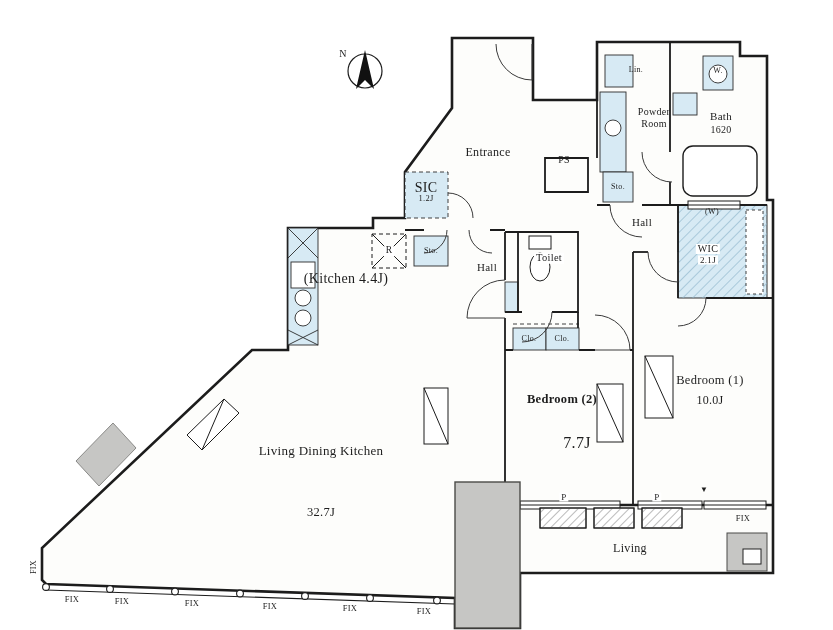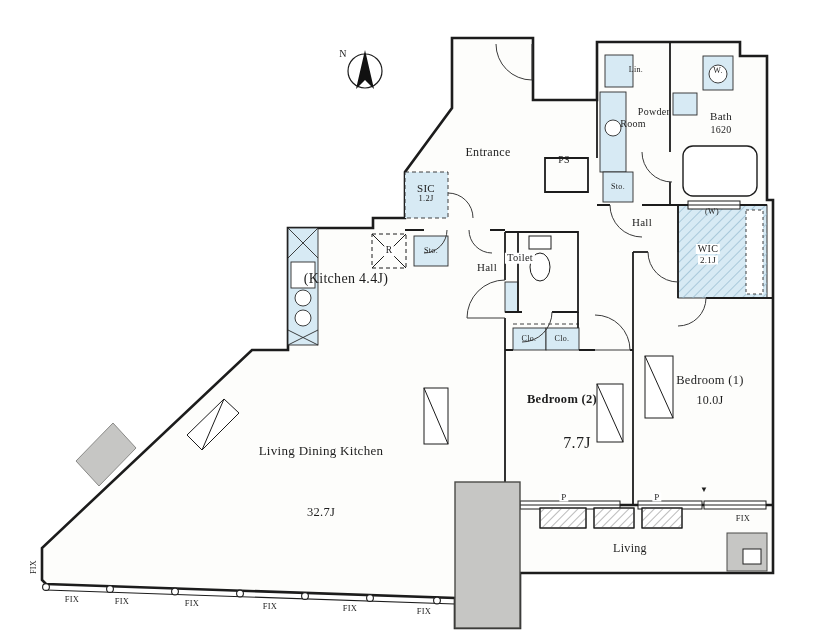"Room" div.lbl { left: 633px -> 654px }
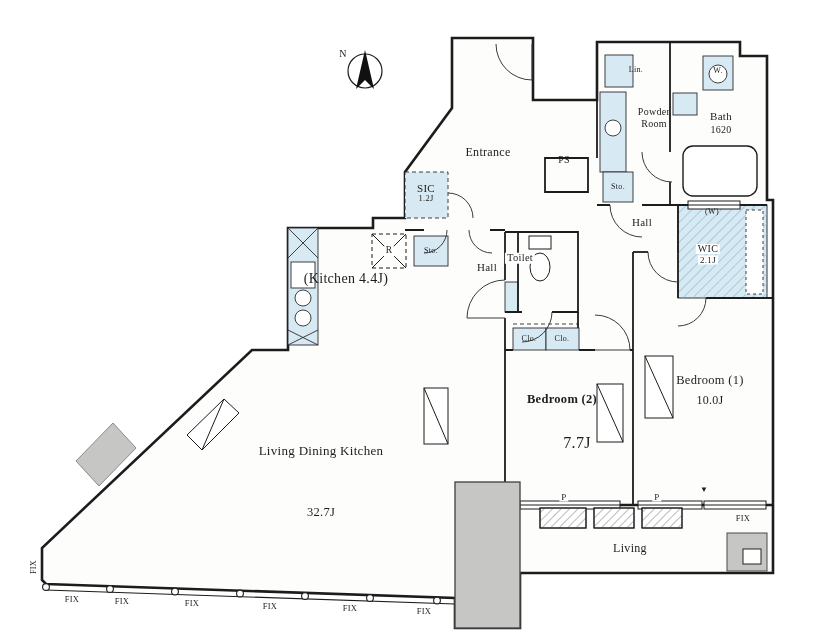"SIC" div.lbl { font-size: 11px -> 14px }
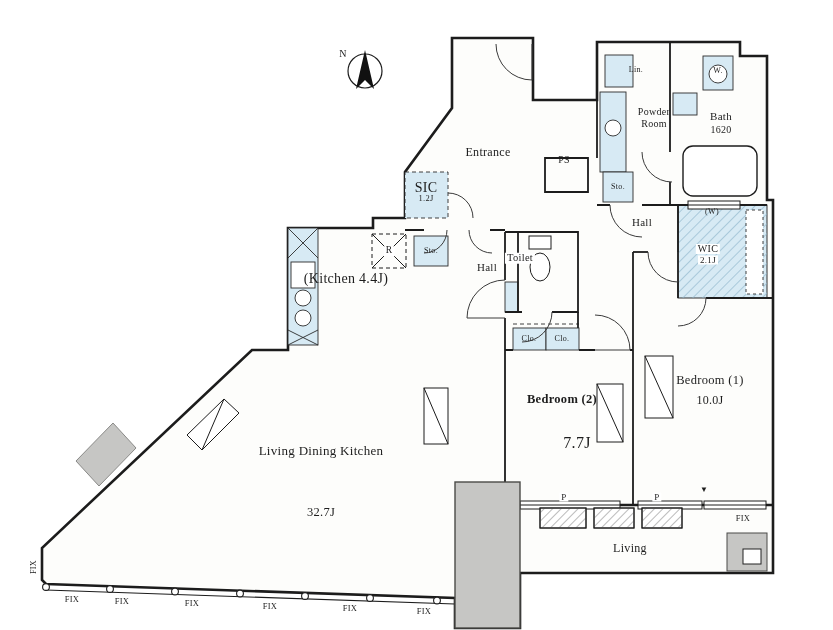"Toilet" div.lbl { left: 520px -> 549px }
